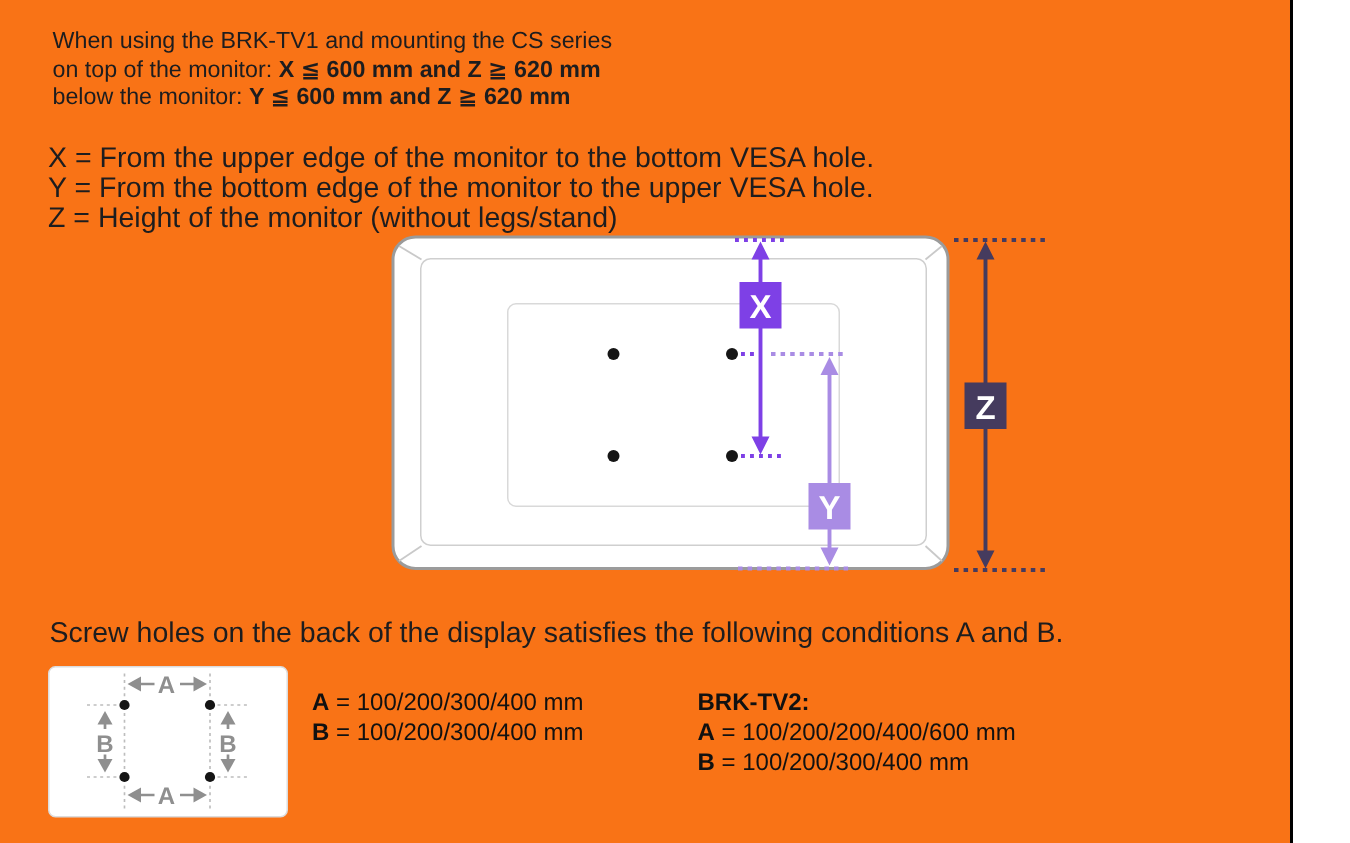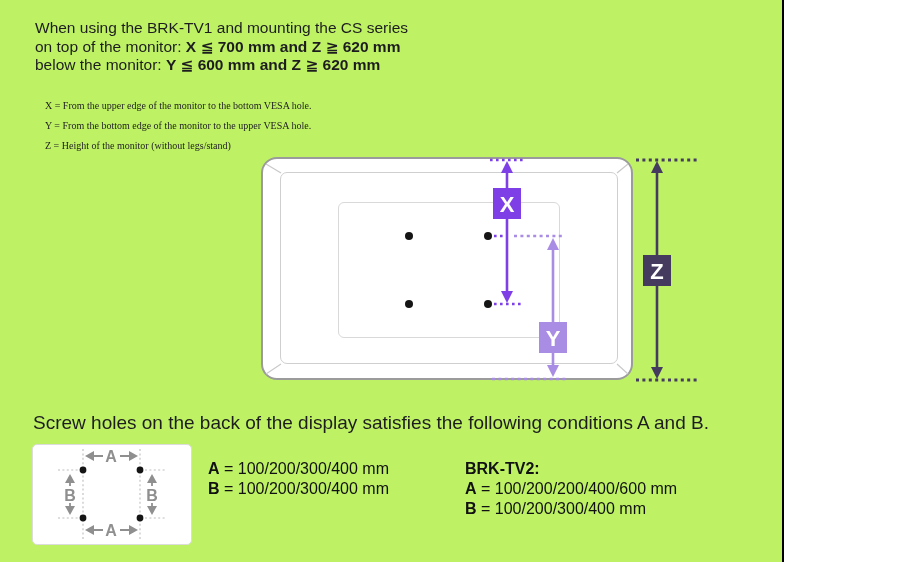"When using the BRK-TV1 and" .page { background: #bef264 -> #f97316; width: 784px -> 862px }
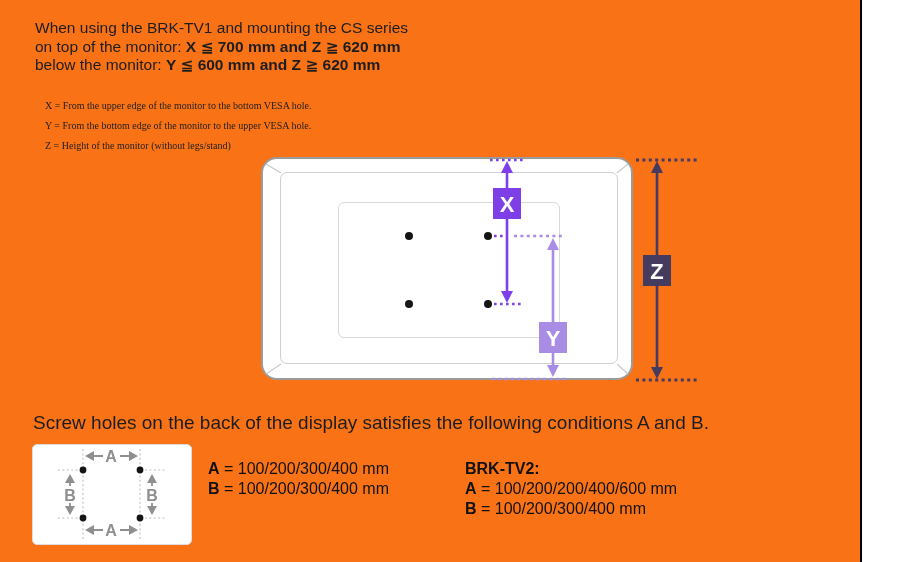"X ≦ 700 mm and" b { text: 700 -> 600 }
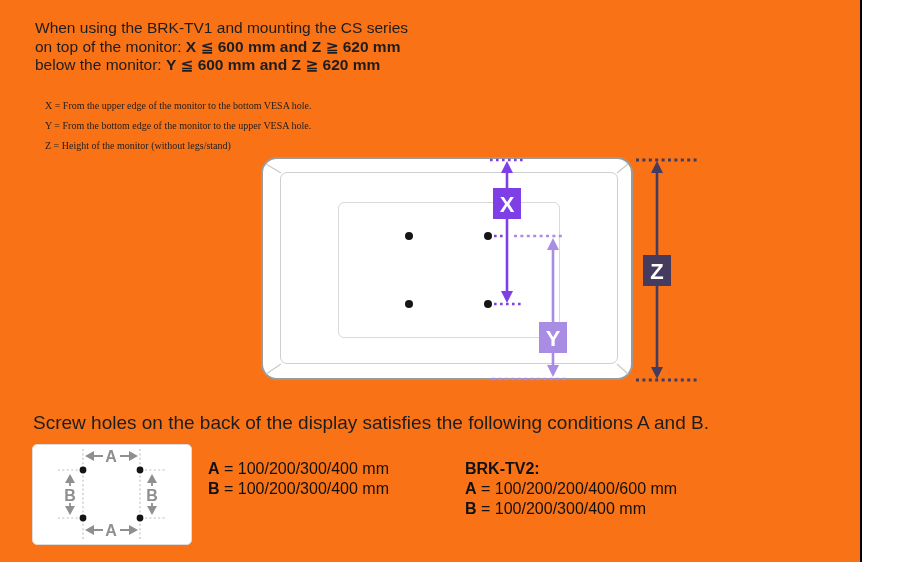"X = From the upper" .defs { font-family: Liberation Serif, serif -> none; font-size: 10px -> 19px; left: 45px -> 32px }
